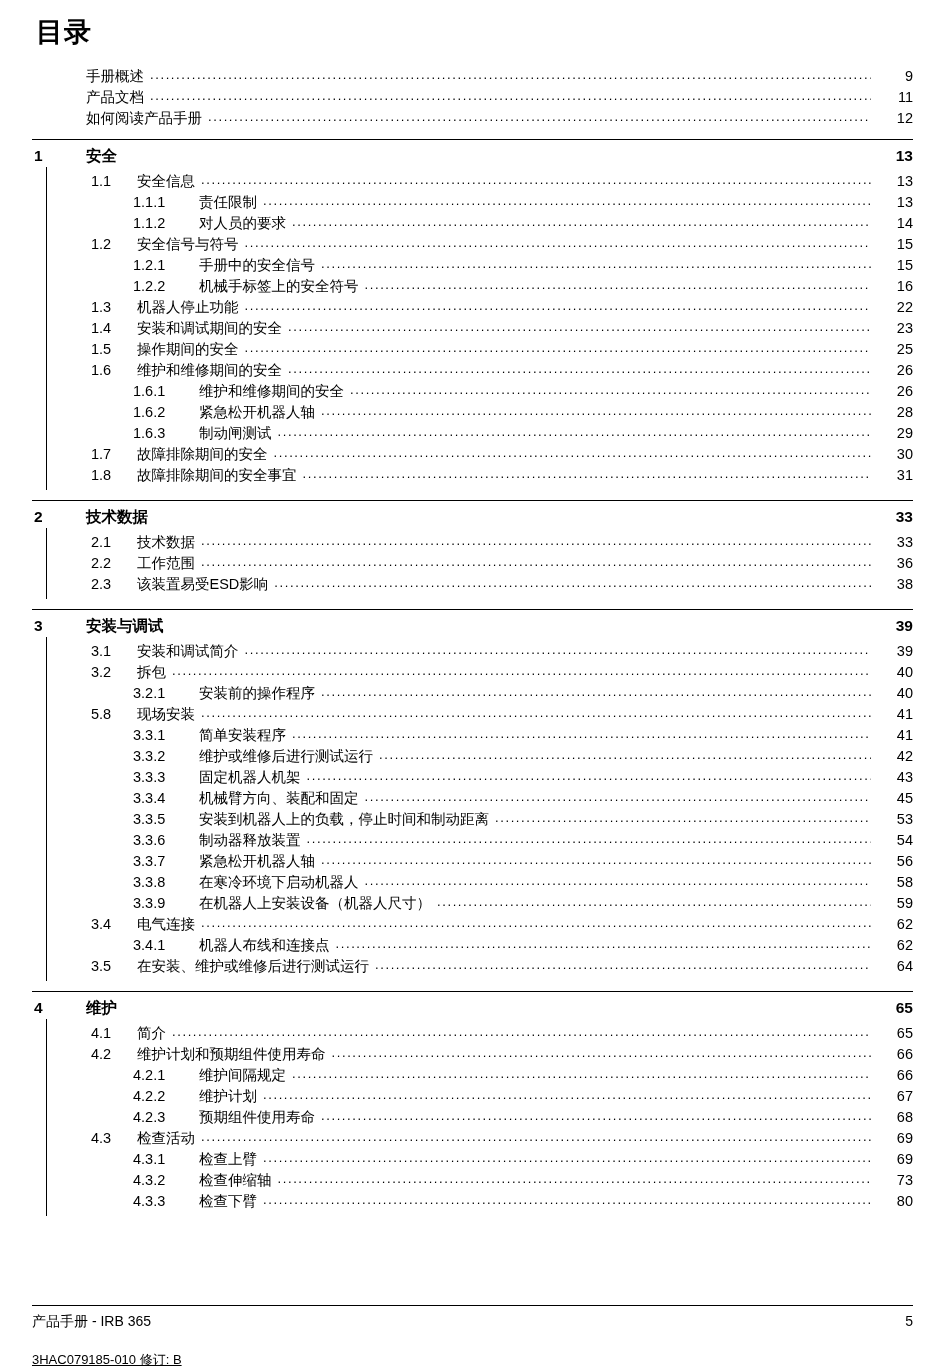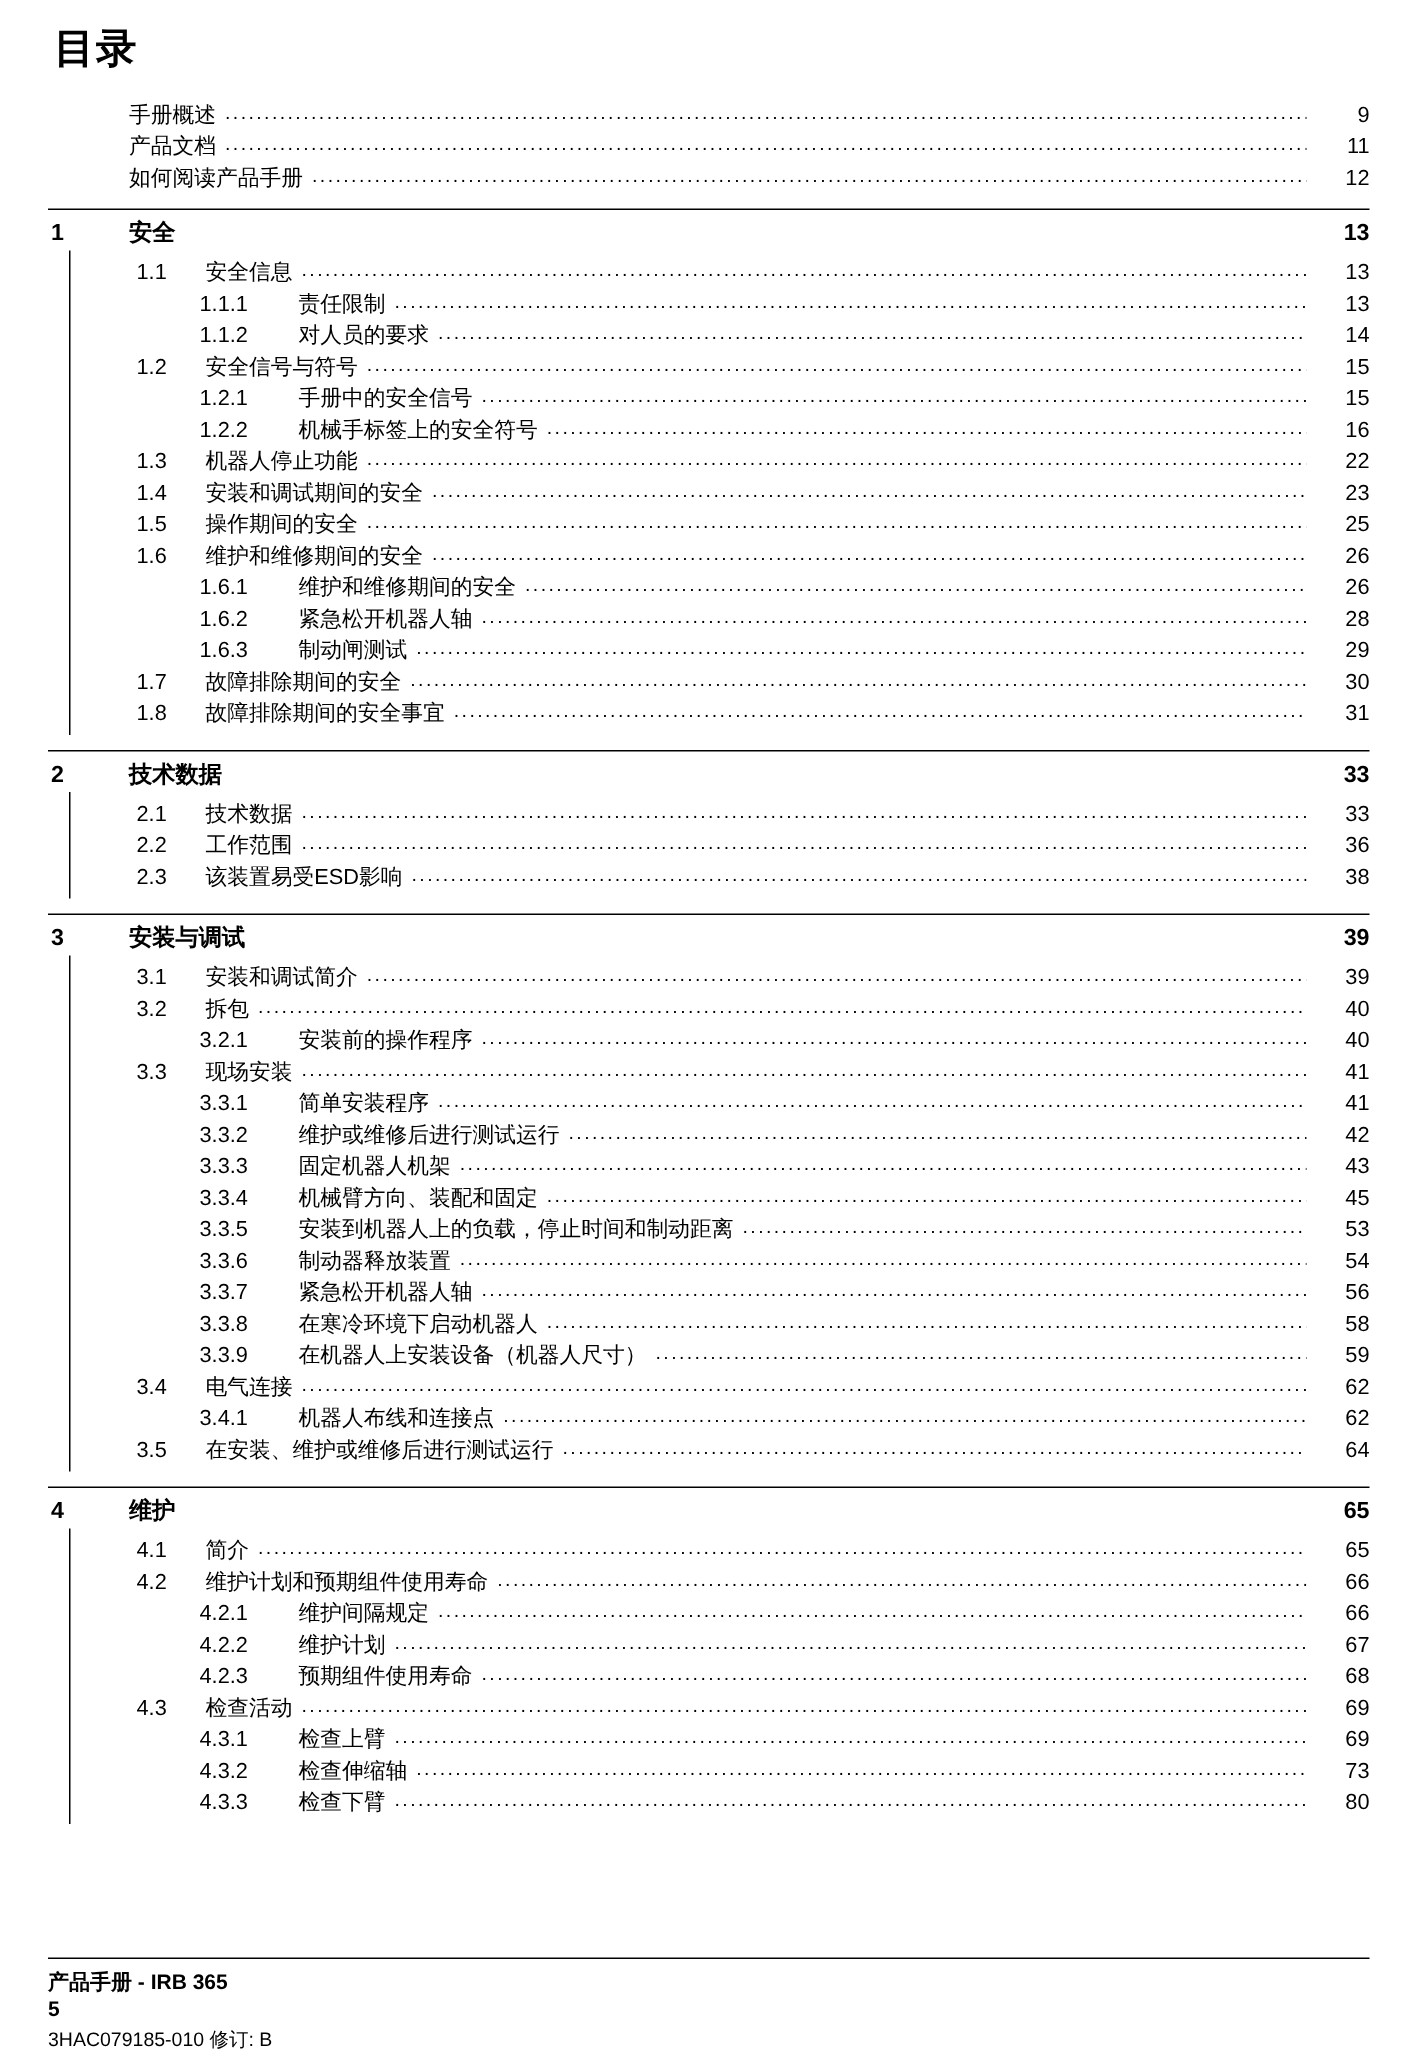"3.3" span.num { text: 3.3 -> 5.8 }
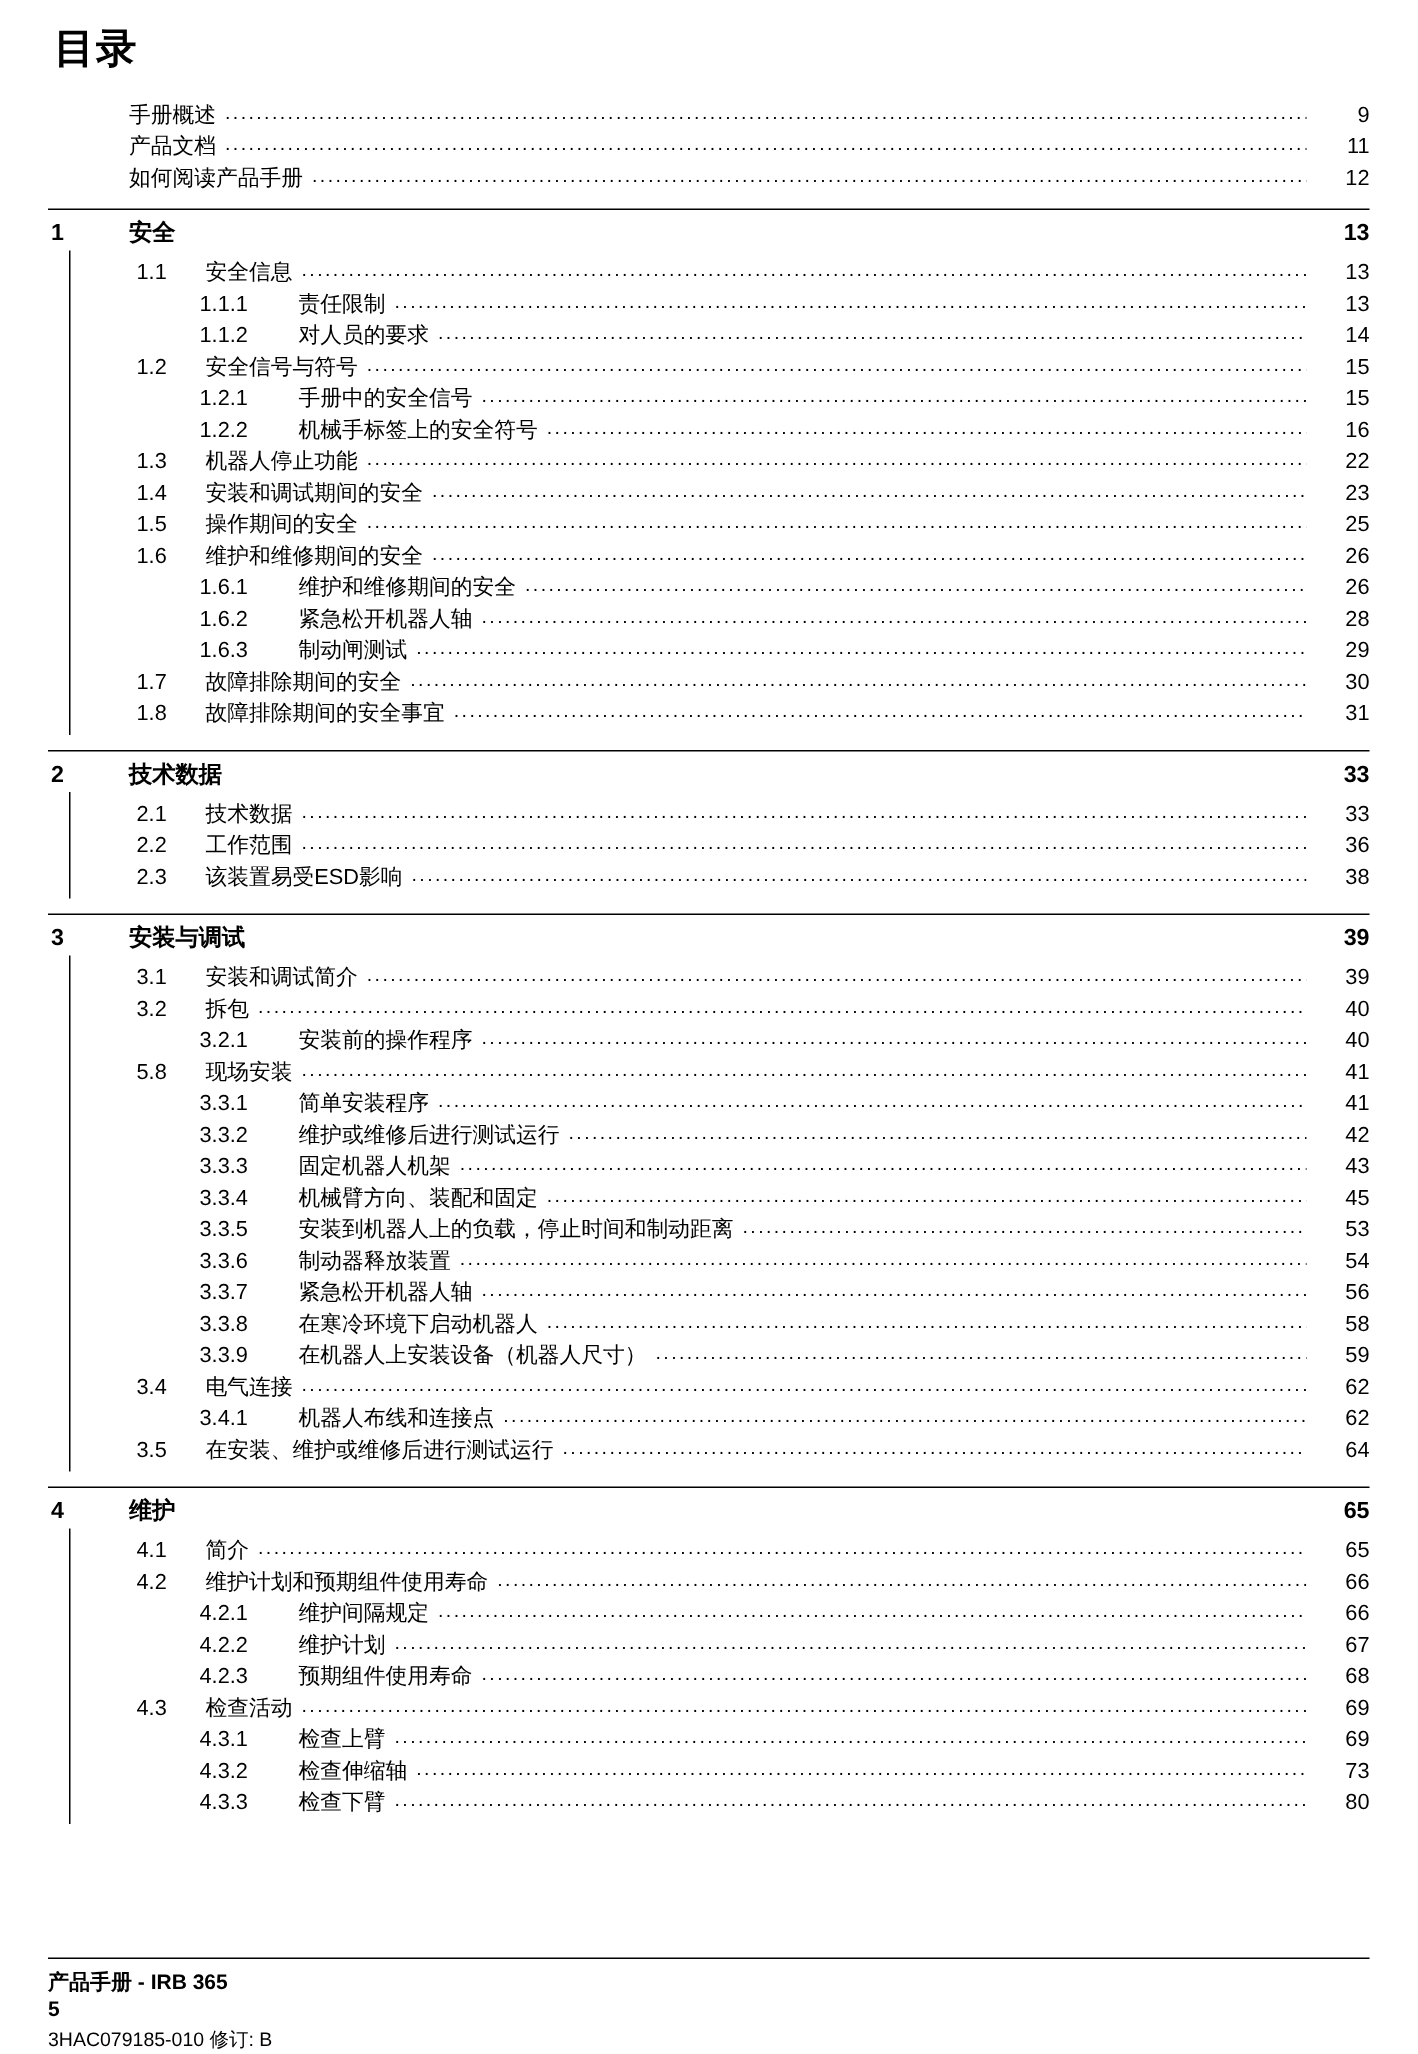"产品手册 - IRB 365" .footer-line1 { flex-direction: column -> none; font-weight: bold -> normal }
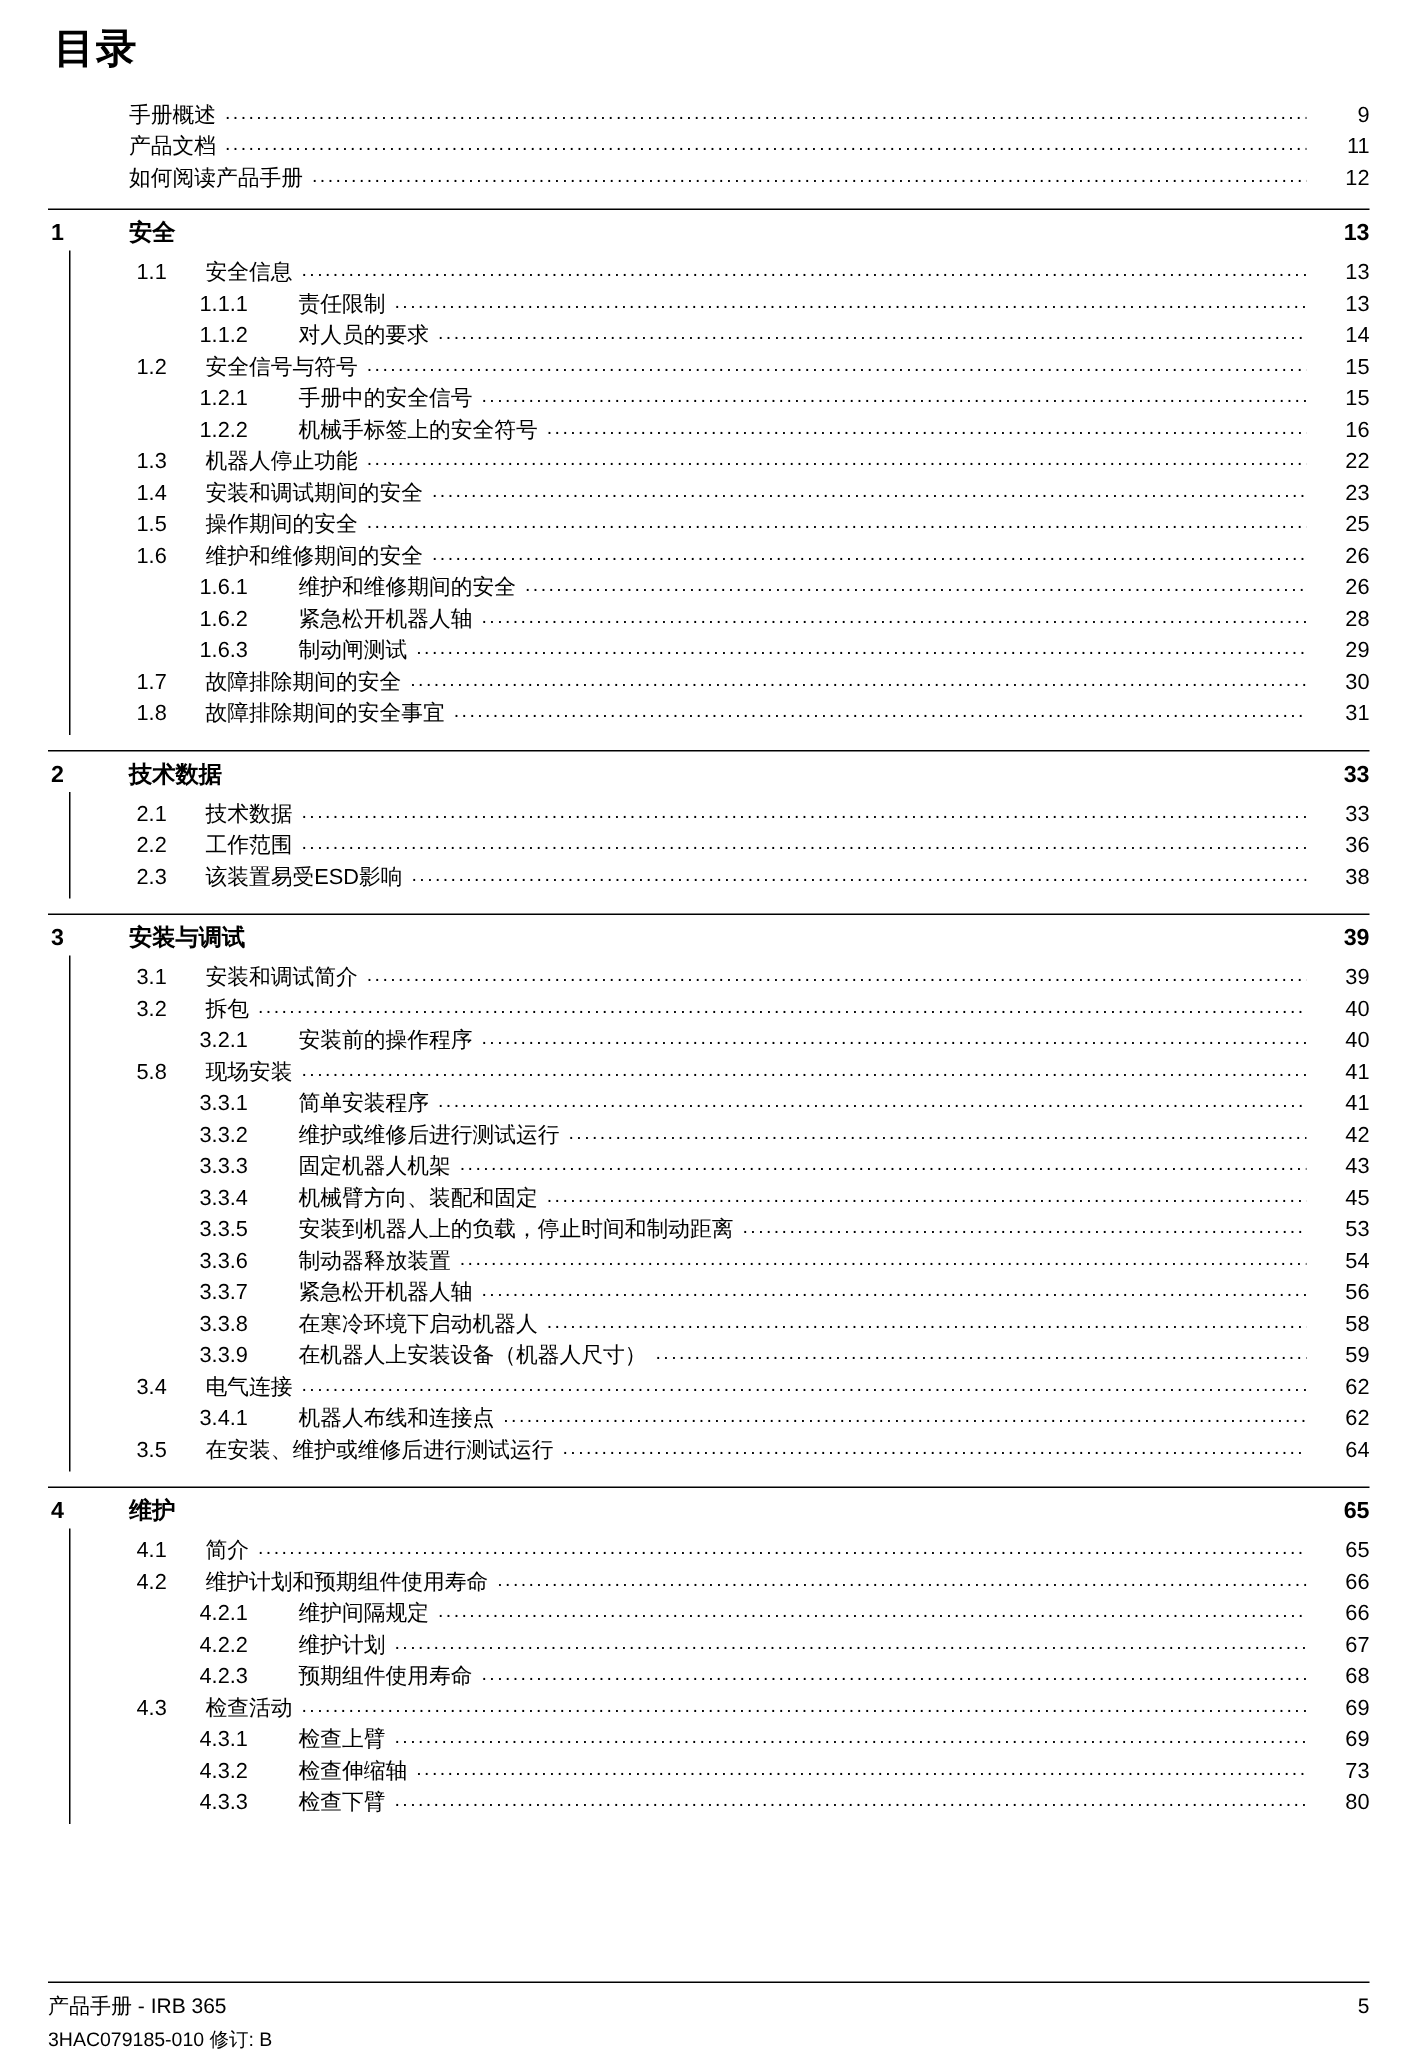"3HAC079185-010 修订: B" .footer-line2 { margin-top: 4px -> 20px; text-decoration: none -> underline }
